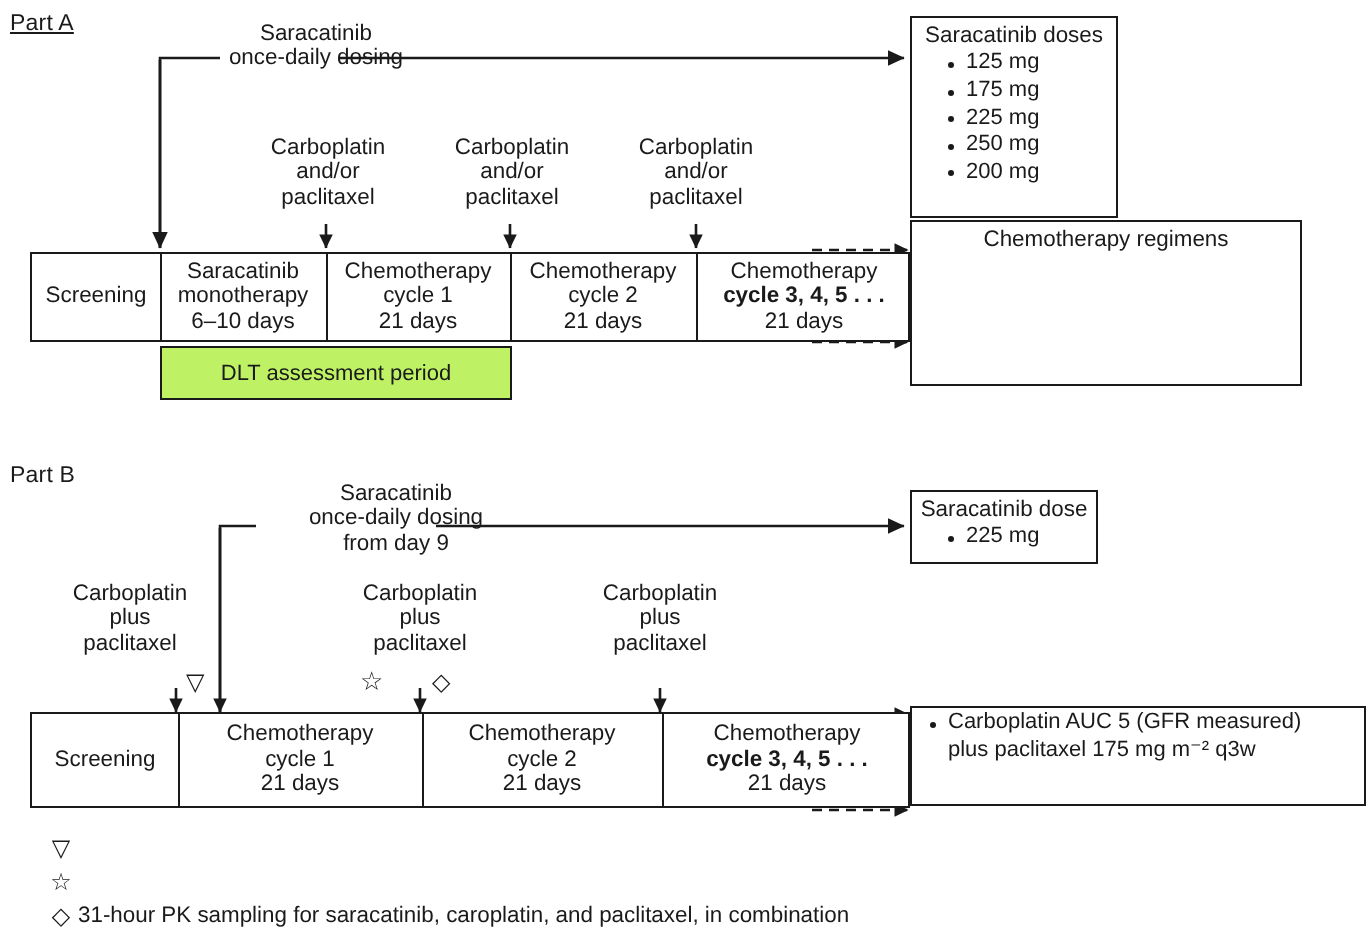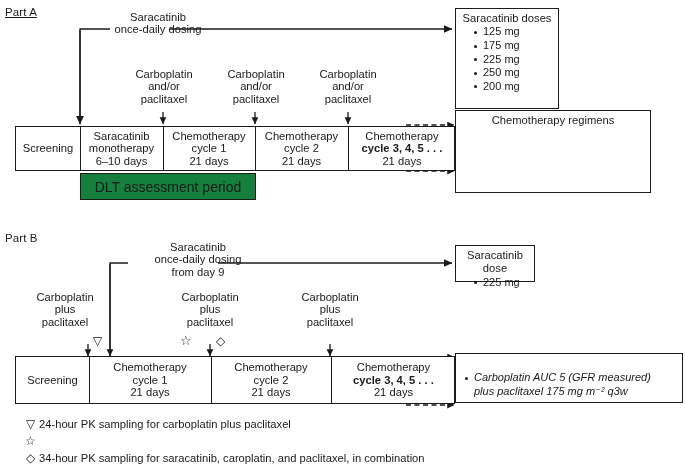"DLT assessment period" .dlt { background: #15803d -> #bef264; font-size: 14px -> 11px }
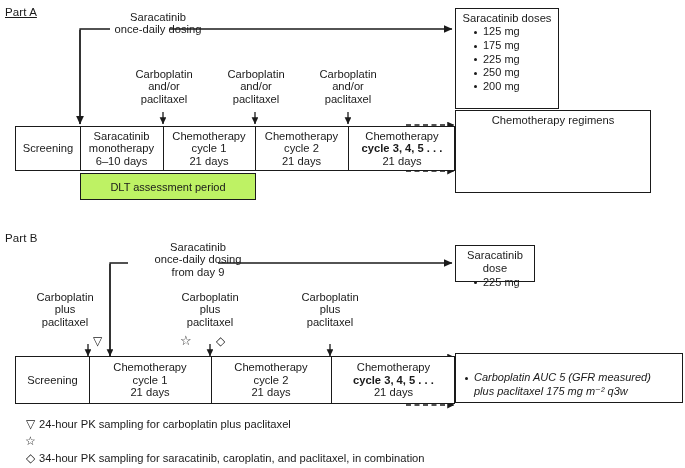"Saracatinib dose" div.abs { width: 80px -> 94px }
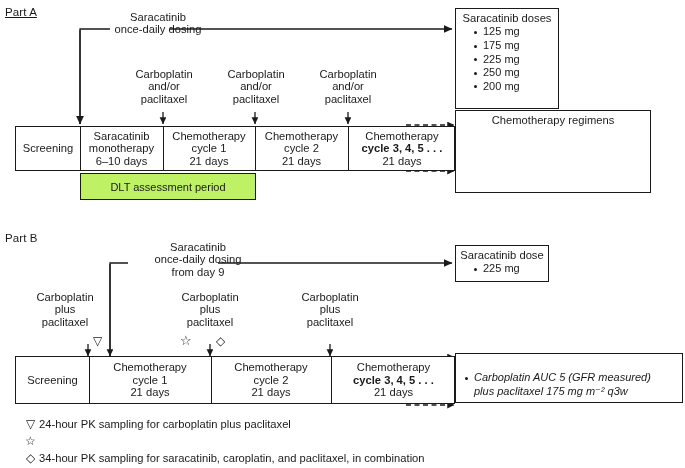"Carboplatin AUC 5 (GFR measured)" ul { font-style: italic -> none; margin-top: 17px -> 1px }
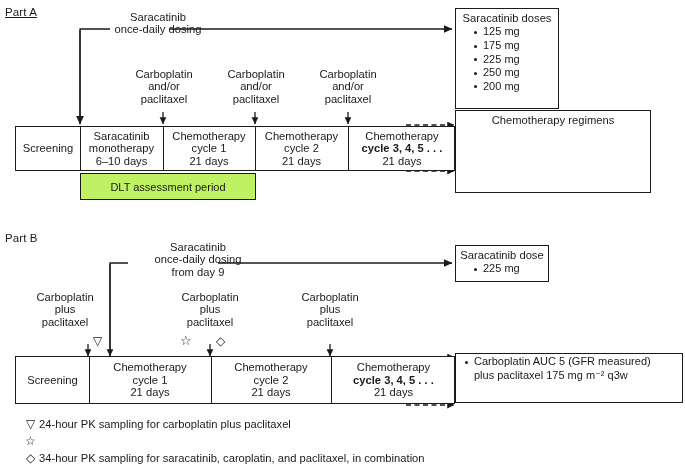"24-hour PK sampling for carboplatin" span { html: <span>24-hour PK sampling for carboplatin plus paclitaxel</span> -> none }
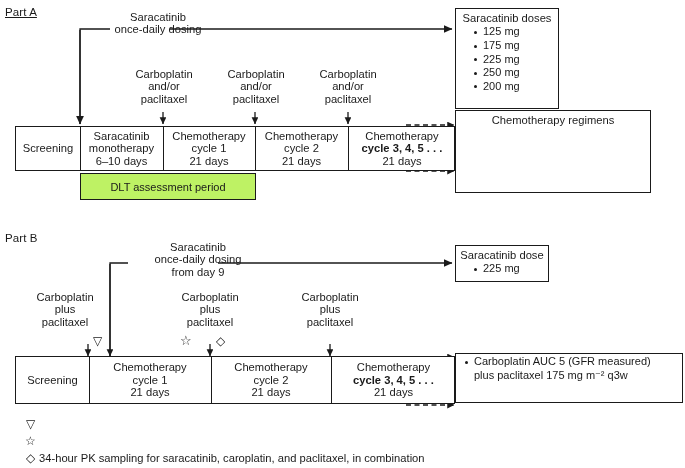"34-hour PK sampling for saracatinib," span { text: 34-hour -> 31-hour }
